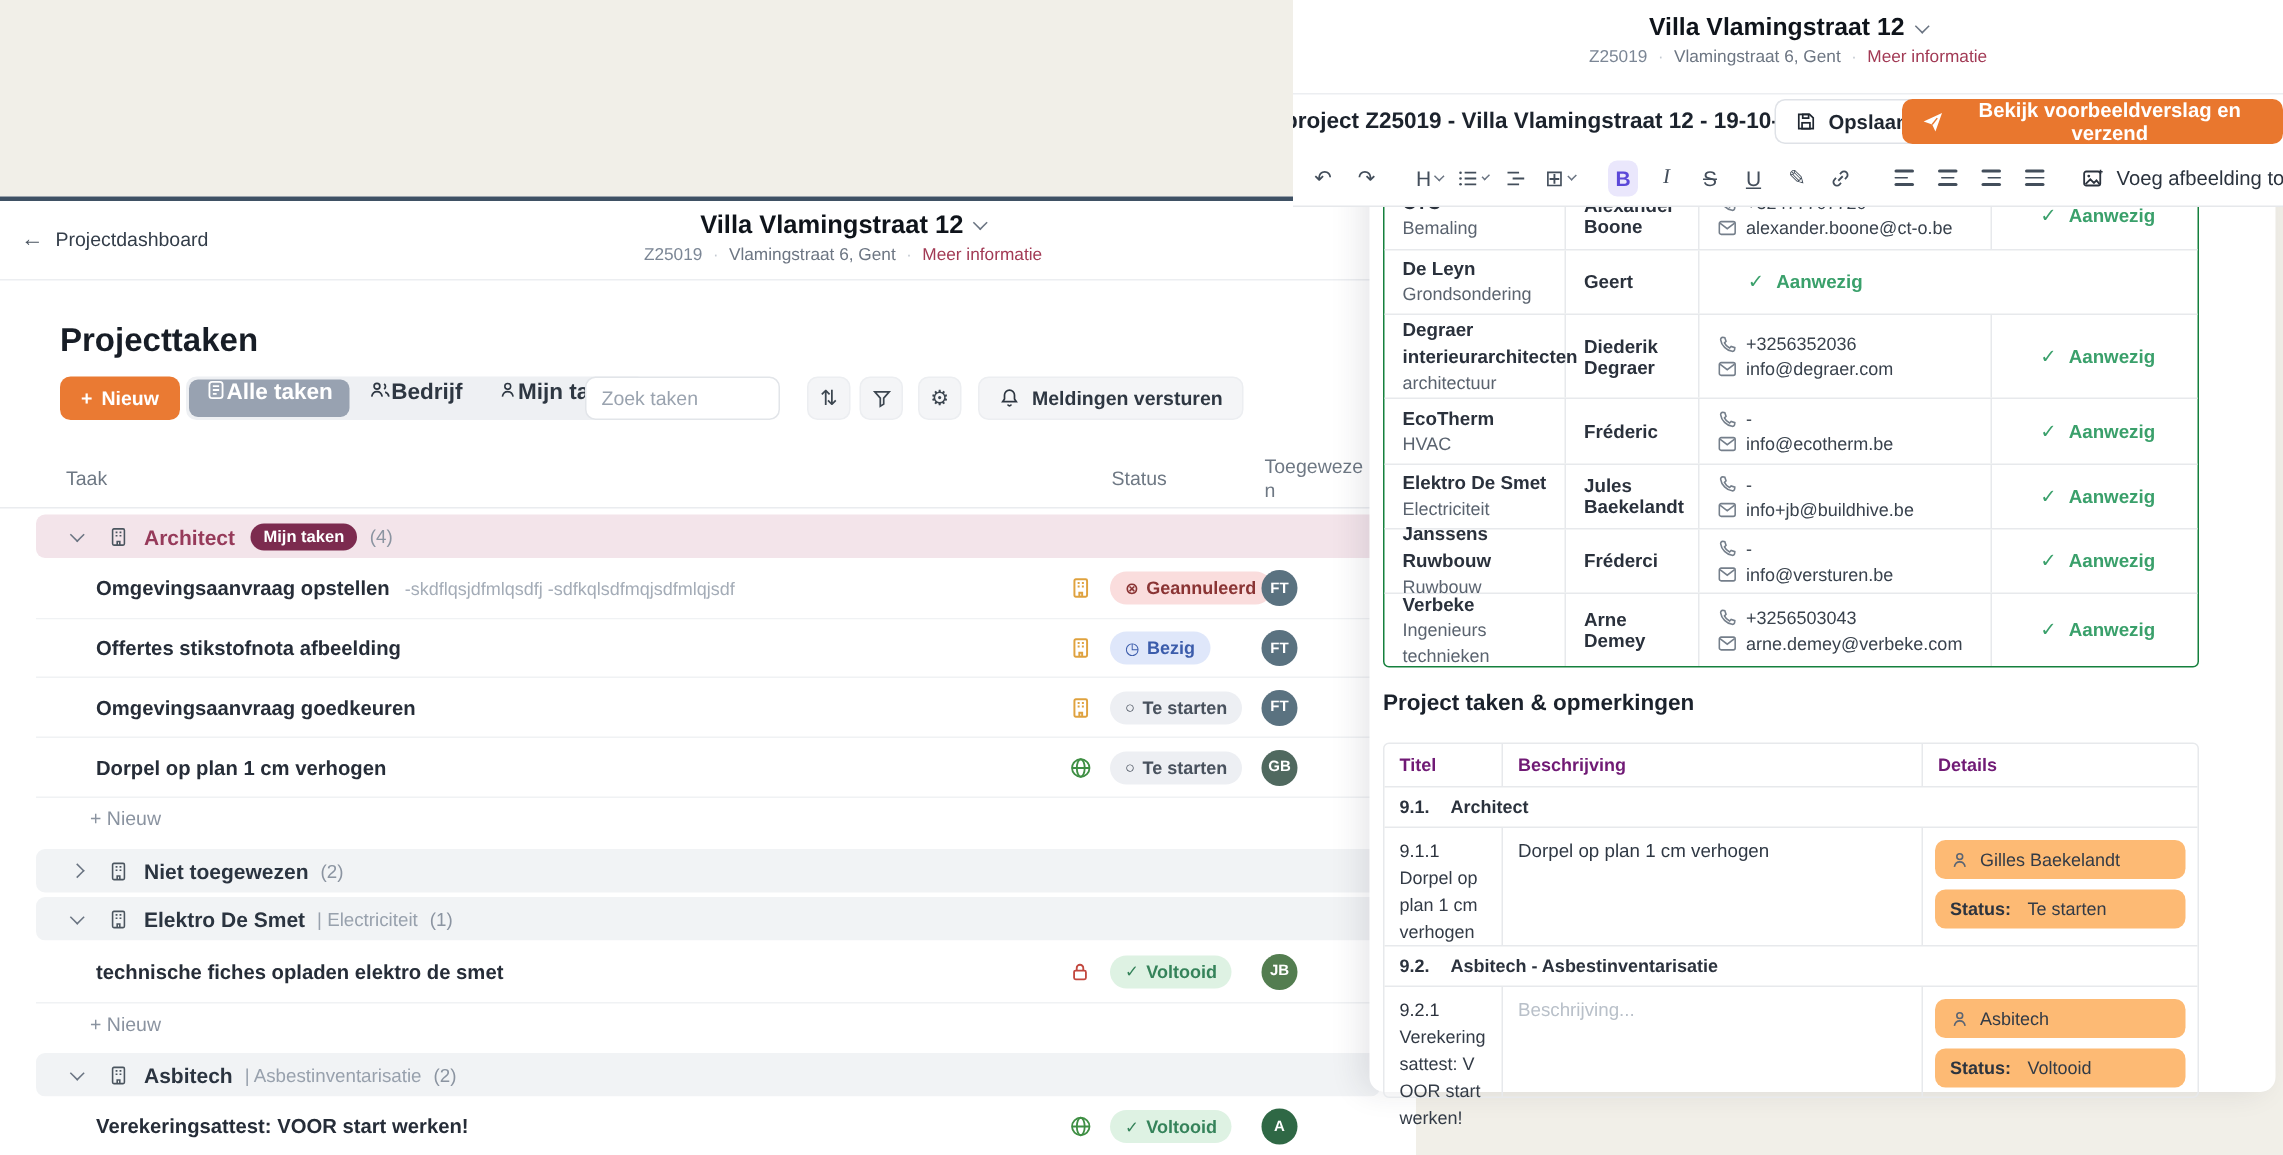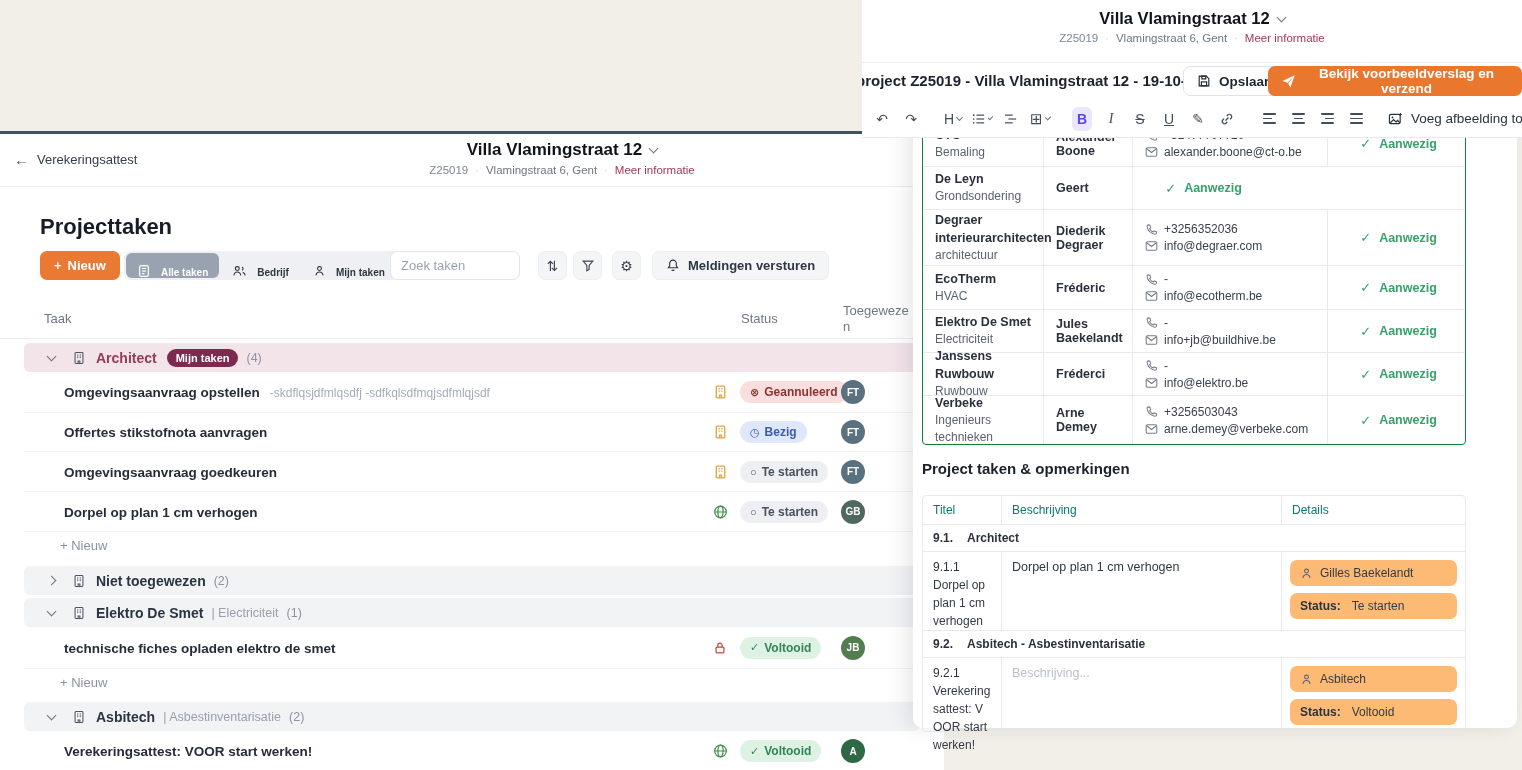"Verekeringsattest" span { text: Verekeringsattest -> Projectdashboard }
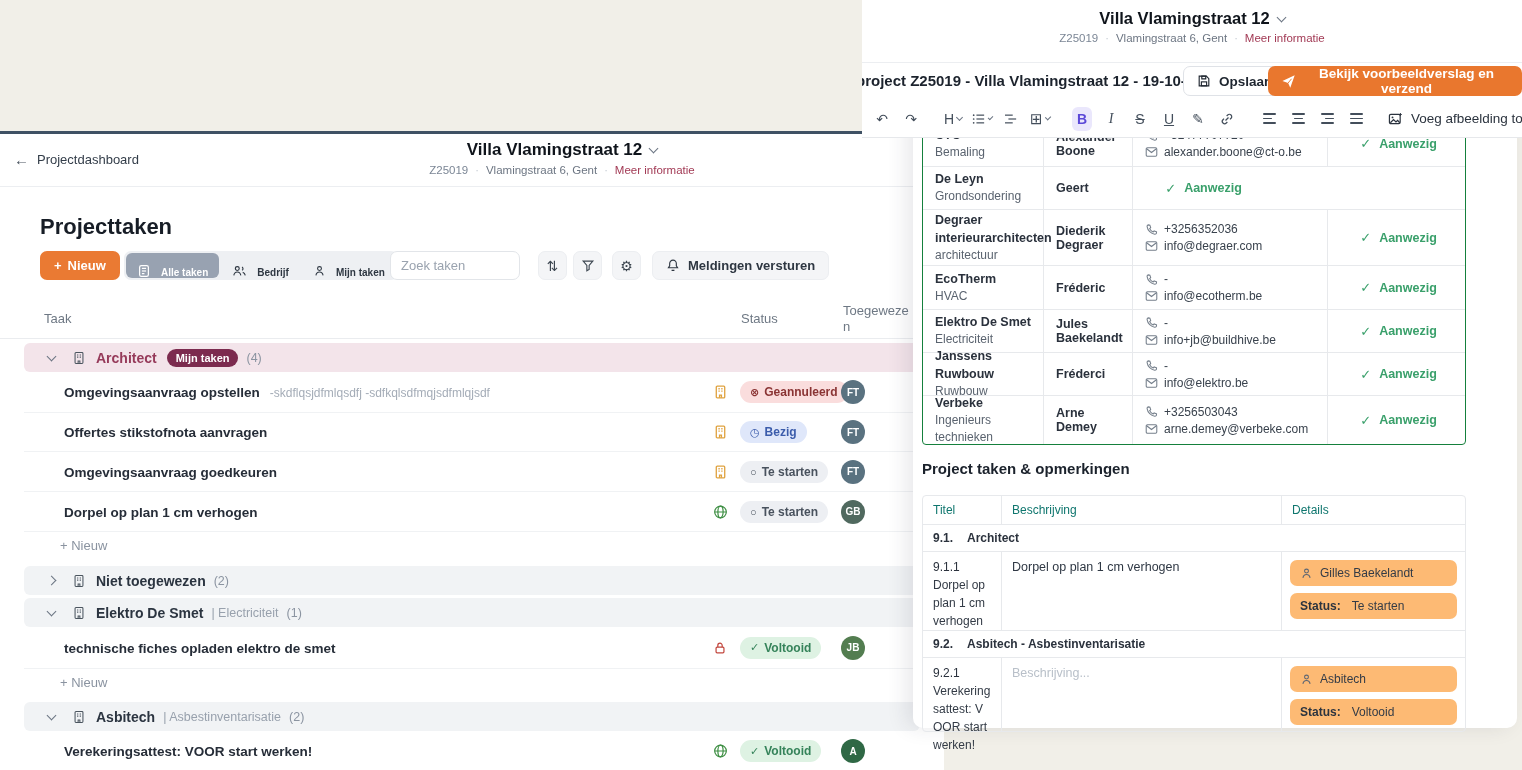"Alle taken" .seg { align-items: flex-end -> flex-start; font-size: 10px -> 15px; gap: 10px -> 0 }
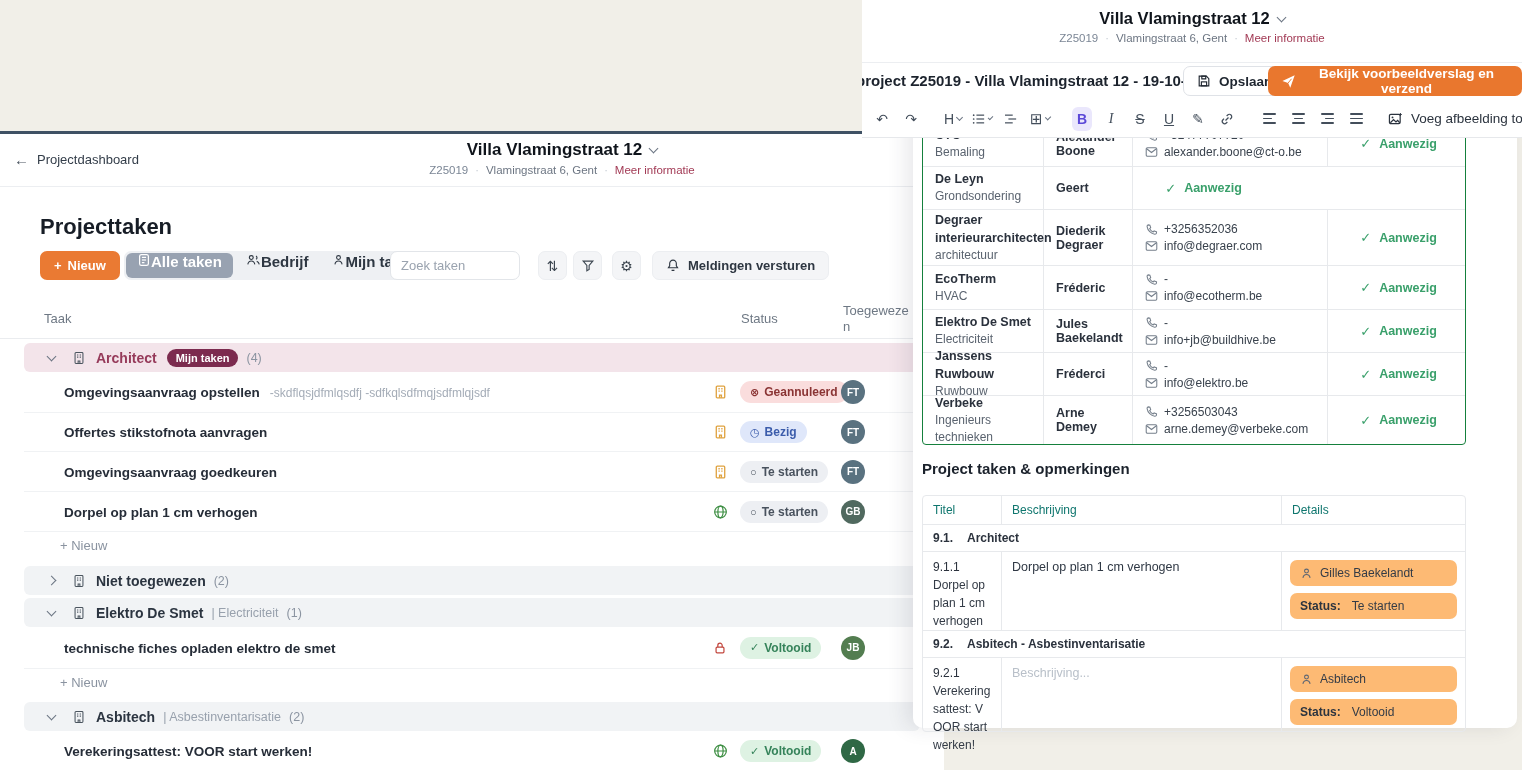"info@elektro.be" span { text: info@elektro.be -> info@versturen.be }
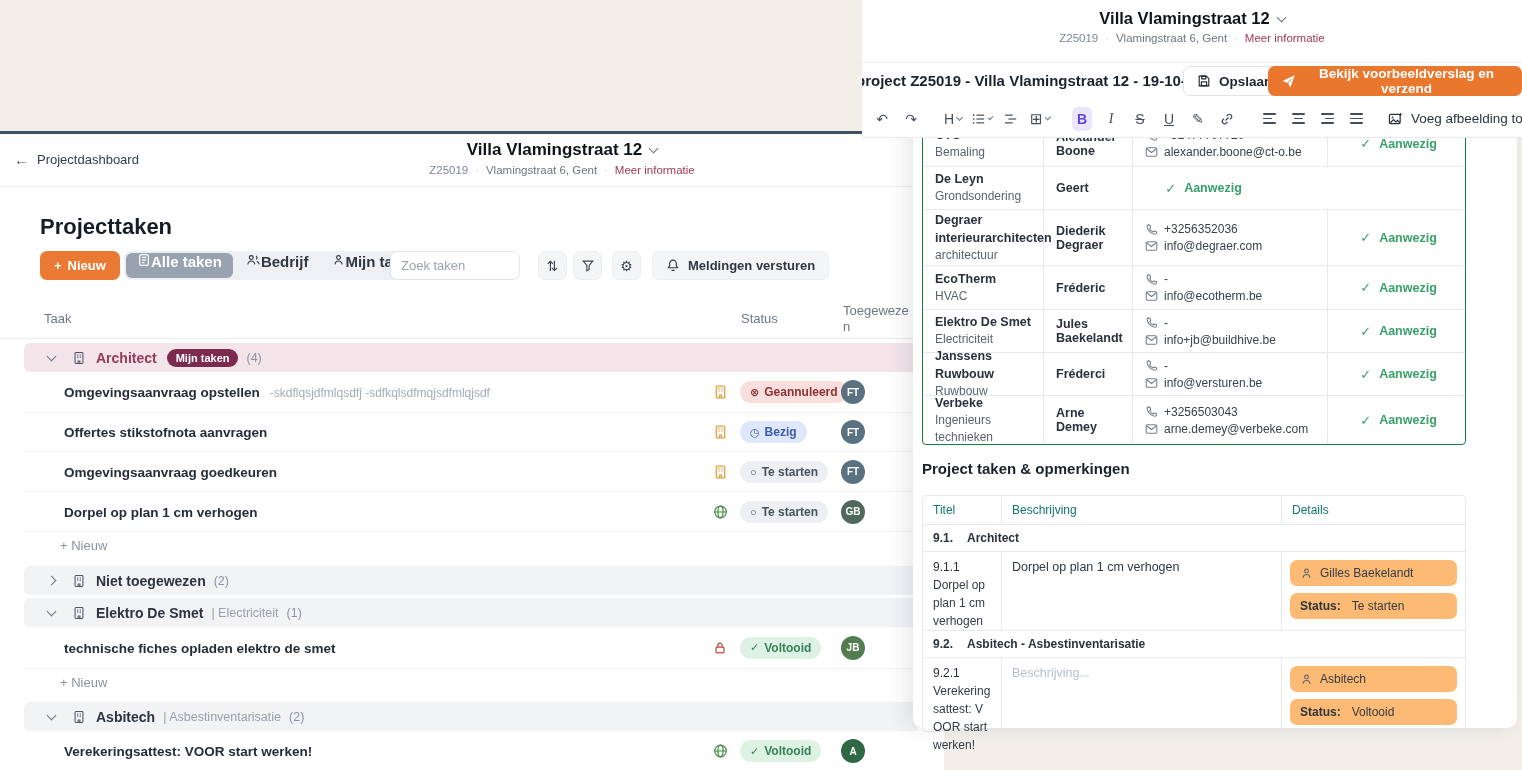"Offertes stikstofnota aanvragen" span.ttitle { text: aanvragen -> afbeelding }
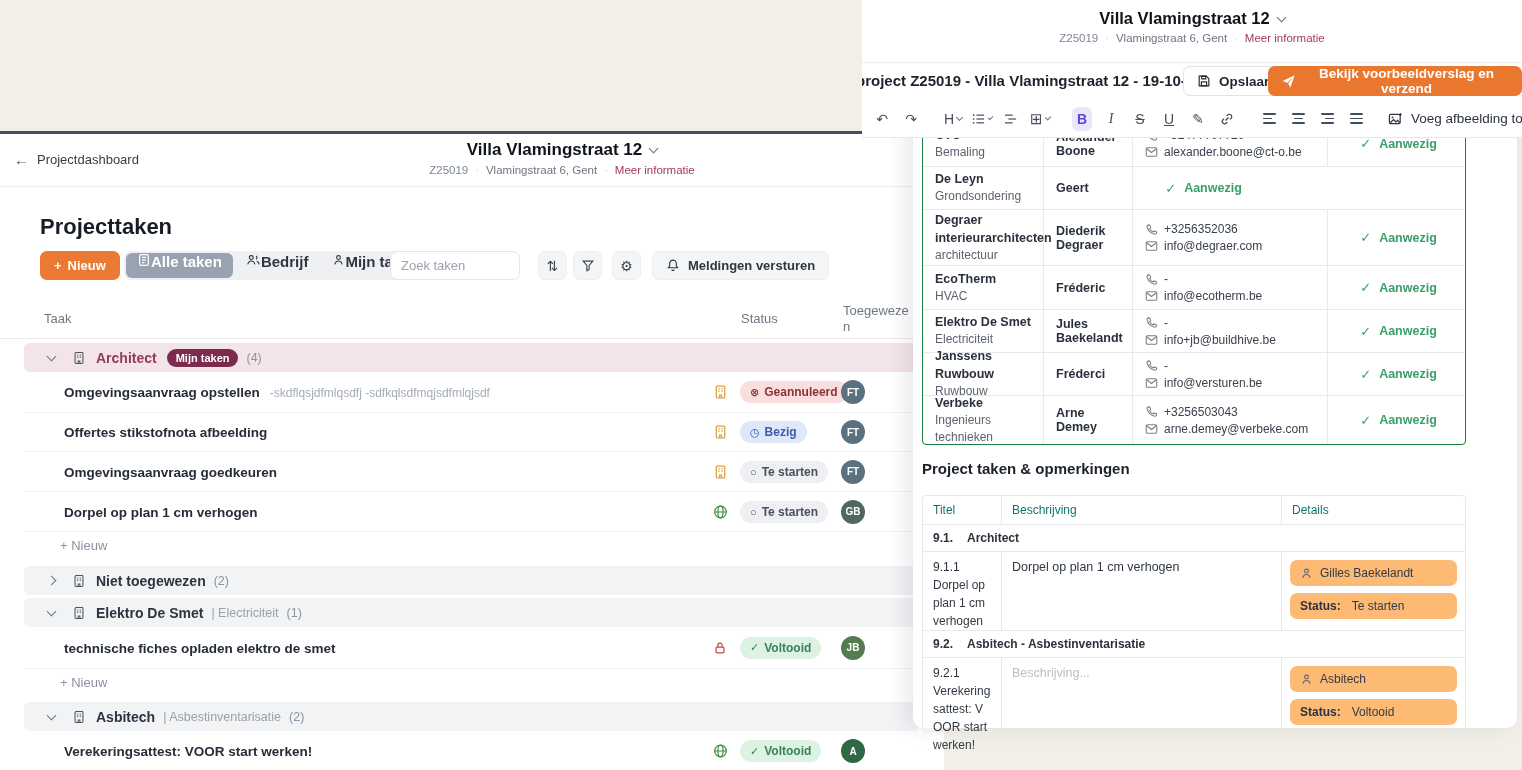"Titel" .p-headrow .p-cell { color: #0f766e -> #701a75; font-weight: normal -> bold }
